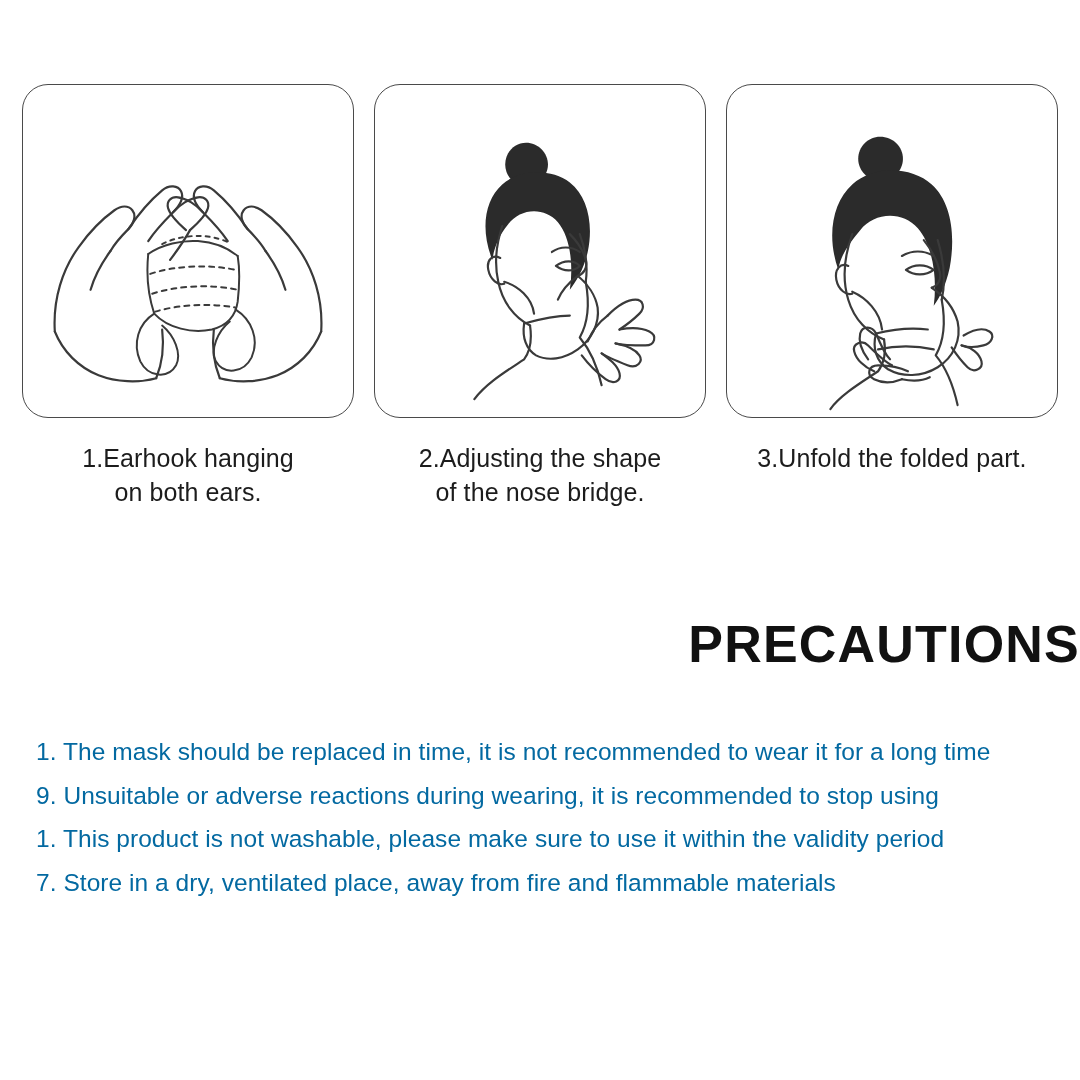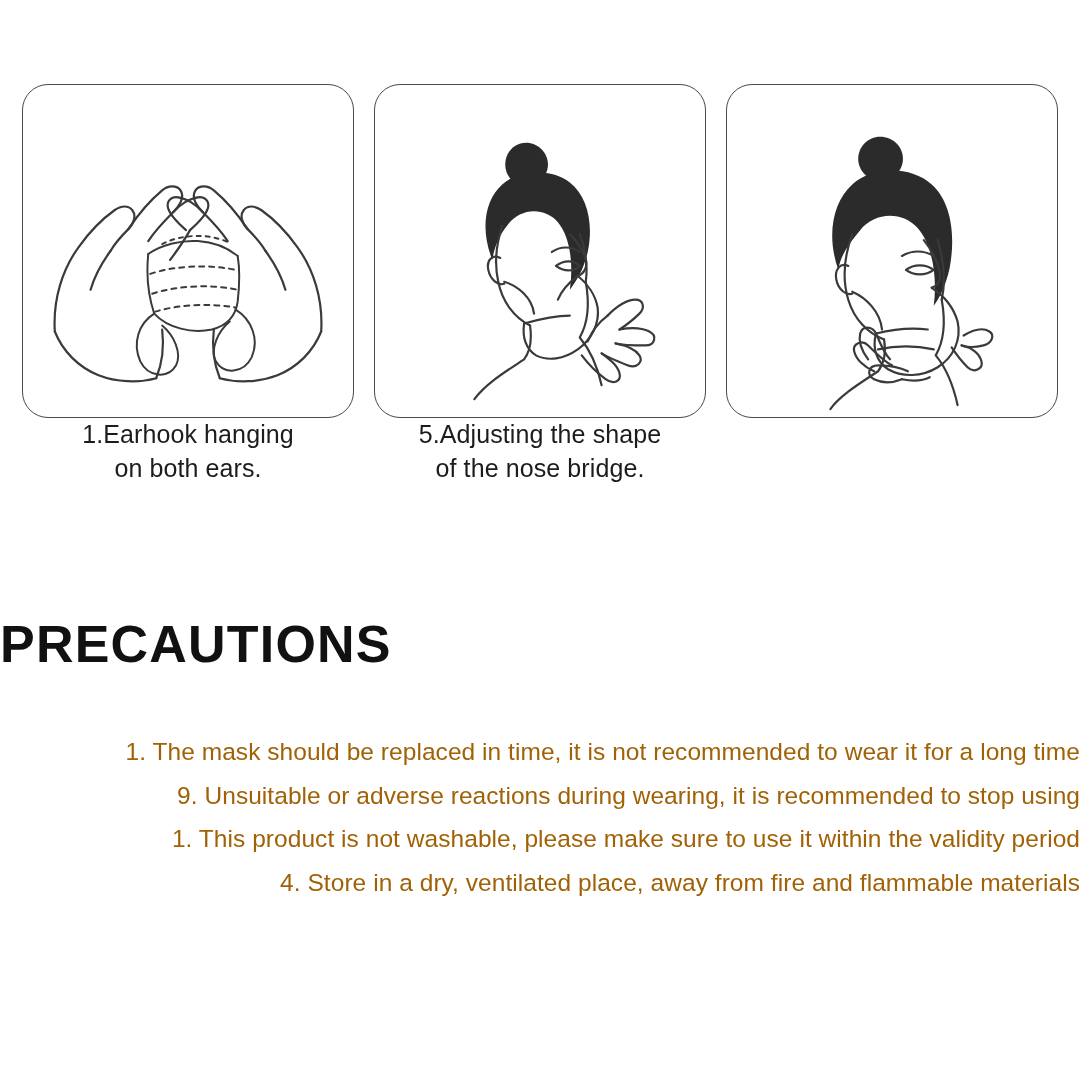"1.Earhook hanging" .step-caption { margin-top: 0 -> 24px }
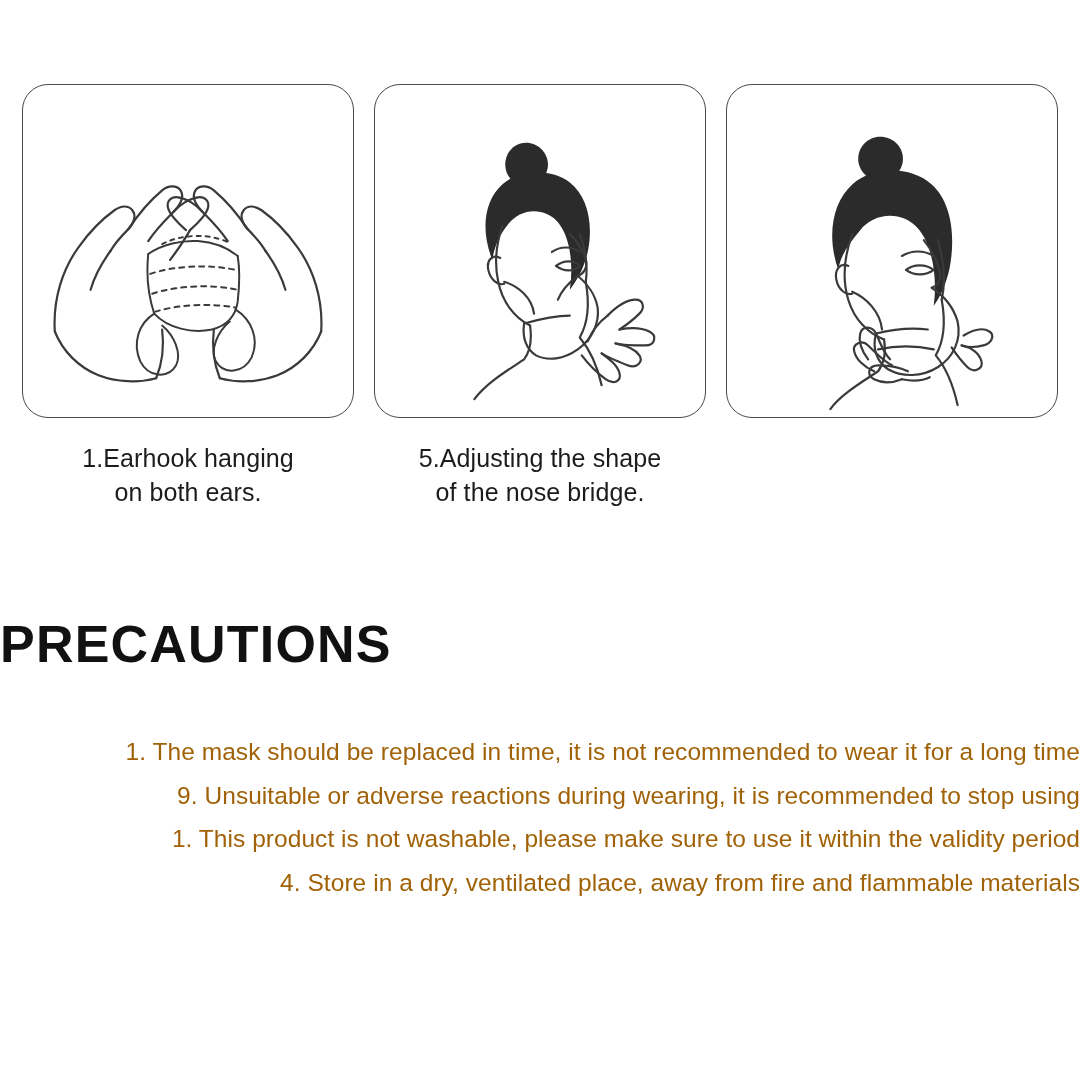"5.Adjusting the shape" div.step-caption { text: 5.Adjusting -> 2.Adjusting }
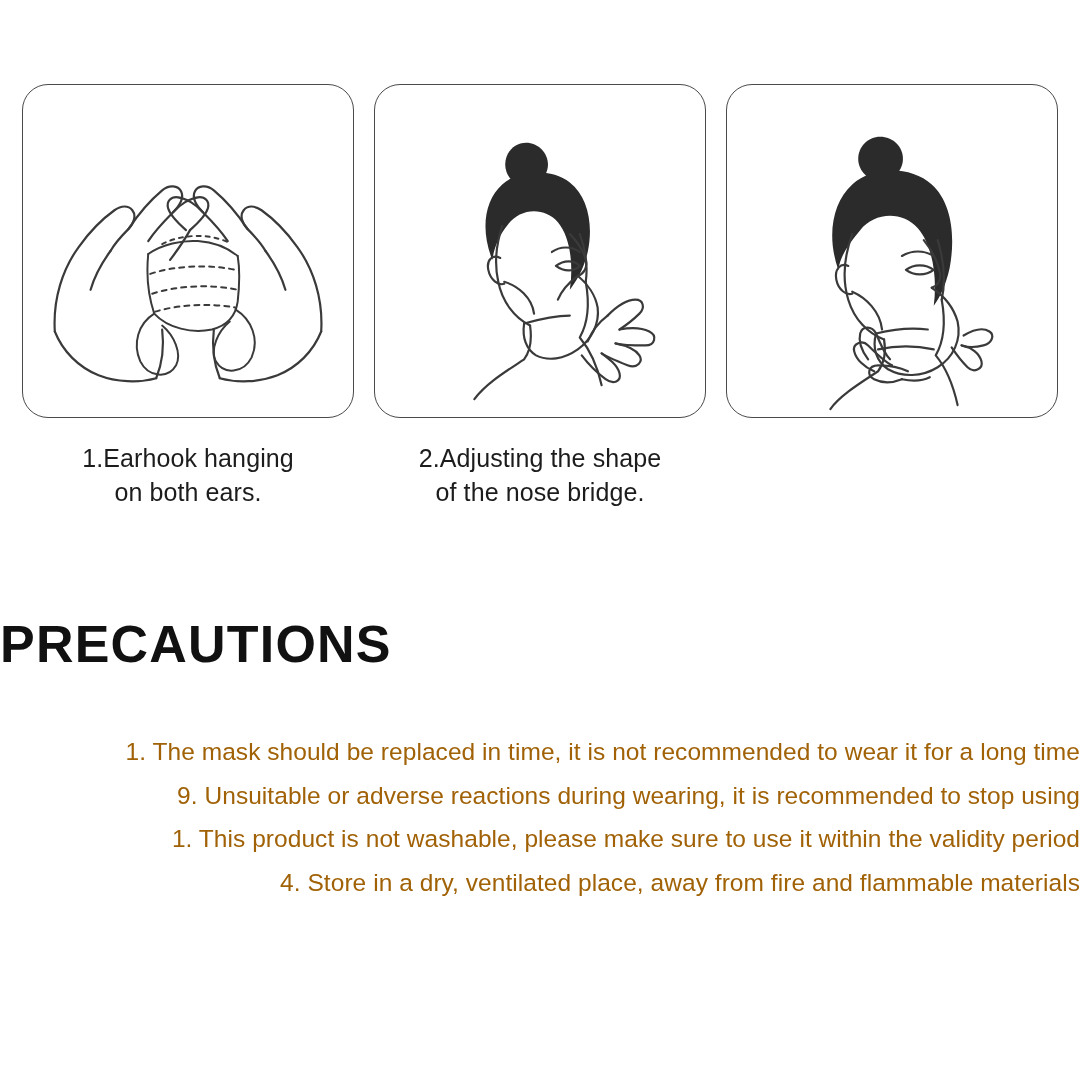"3.Unfold the folded part." div.step-caption { html: none -> <div>3.Unfold the folded part.</div> }
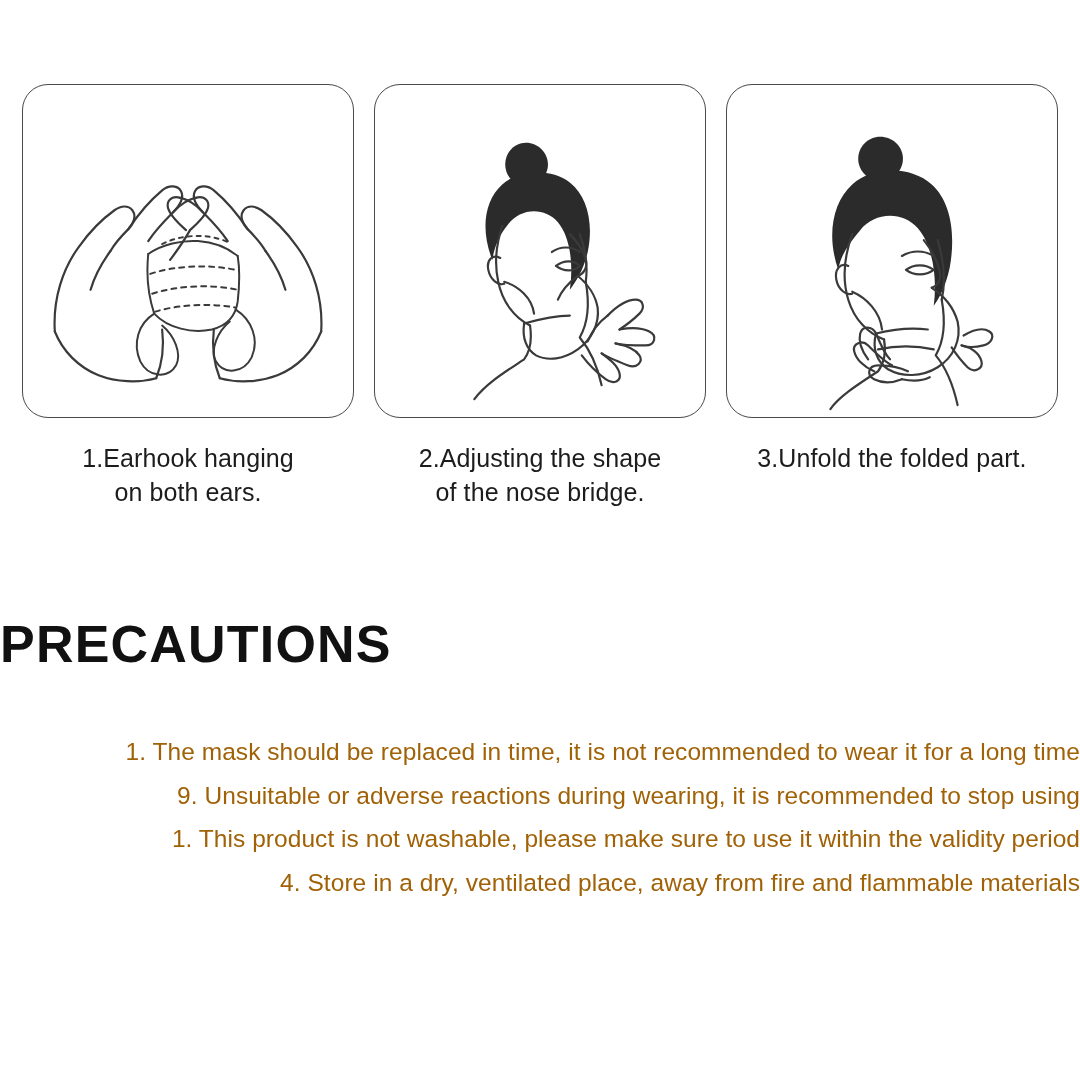"PRECAUTIONS" .precautions-title { text-align: left -> right }
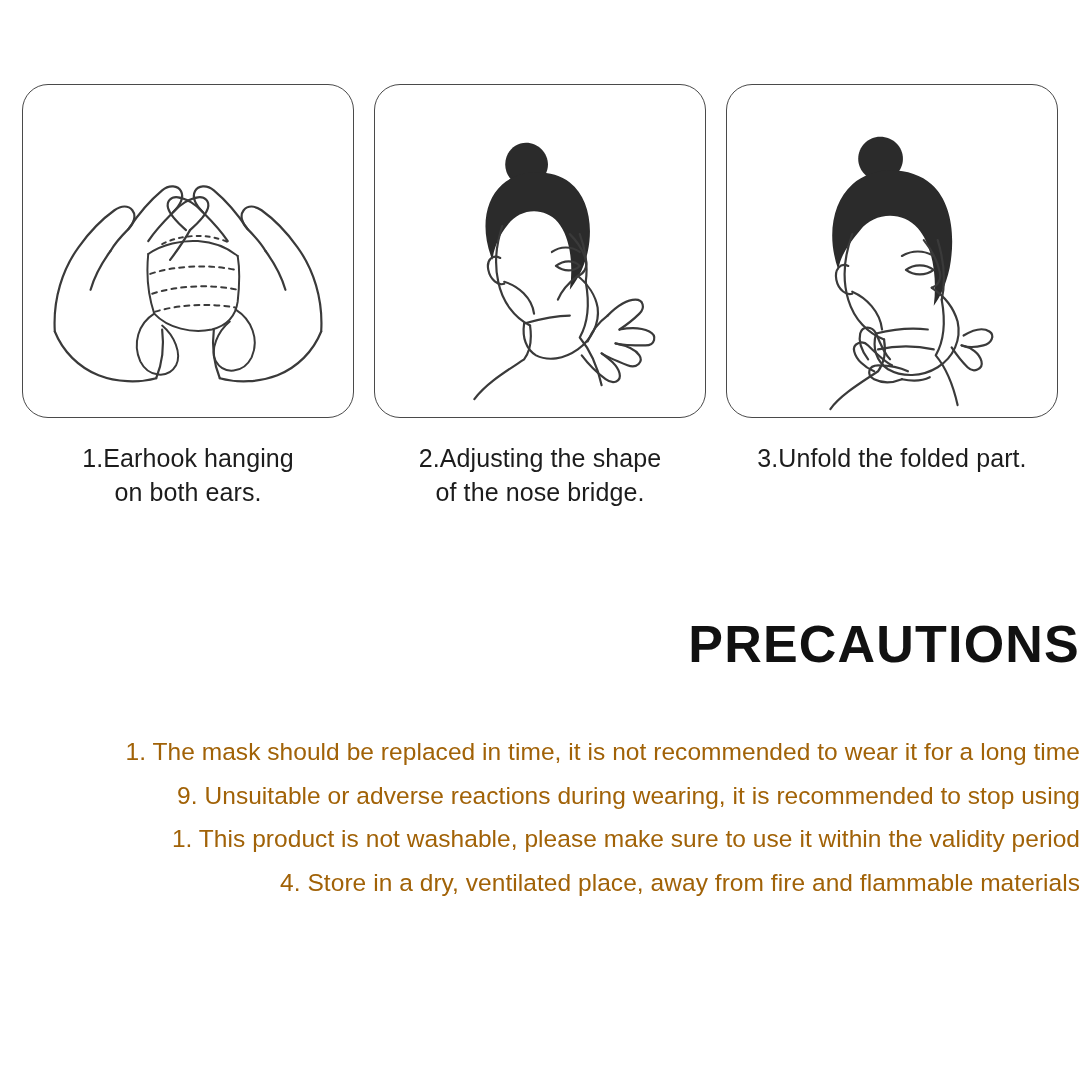"1. The mask should be" .precautions-list li { color: #a16207 -> #0369a1; padding-left: none -> 36px; text-align: right -> left }
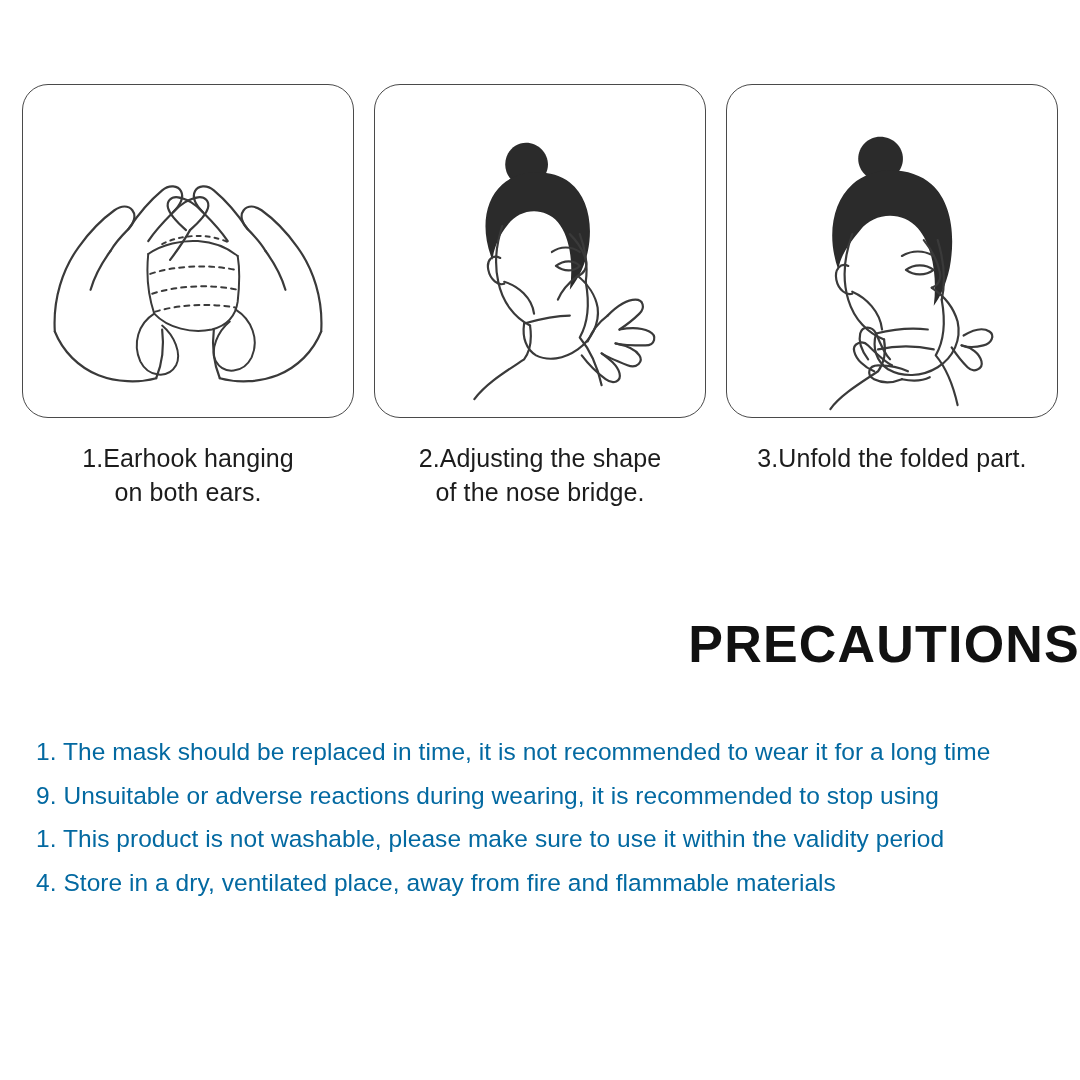"4. Store in a dry," li { text: 4 -> 7 }
